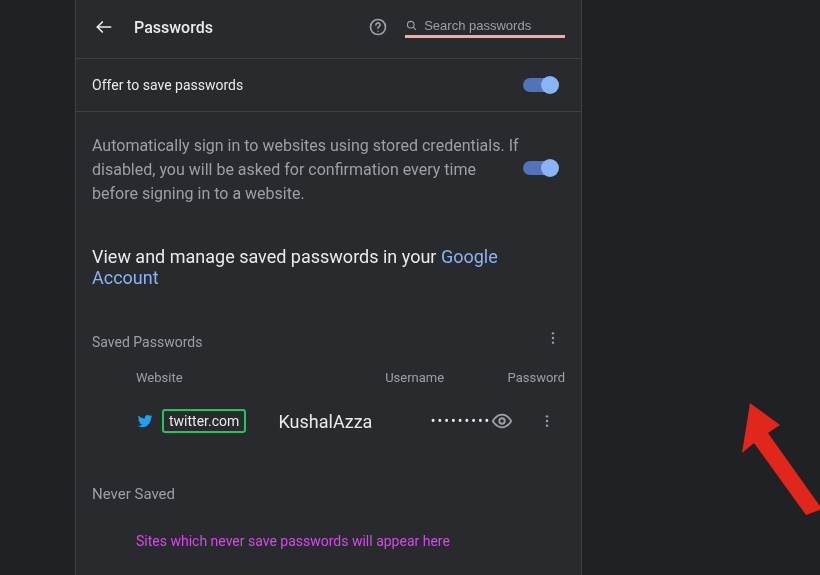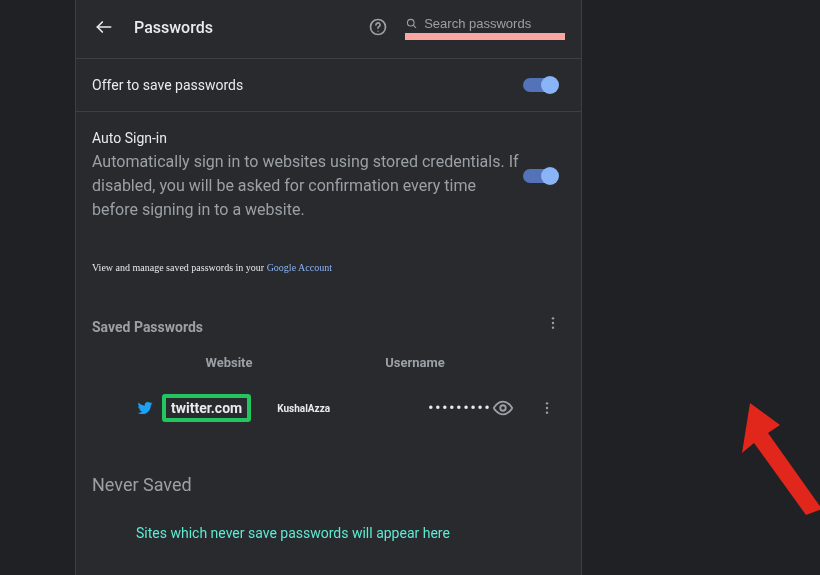"Search passwords" .search-wrap { border-bottom: 7px solid #fca5a5 -> 3px solid #fca5a5 }
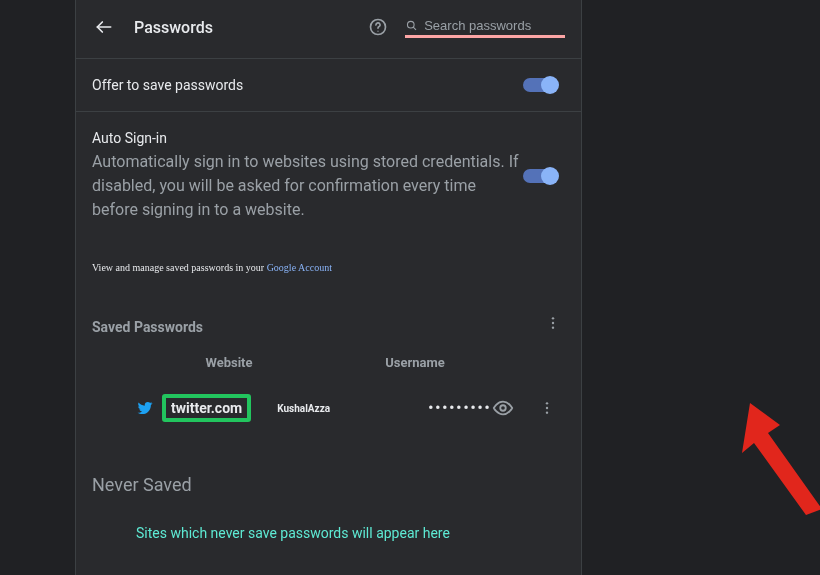"Auto Sign-in" div.heading { html: <div>Auto Sign-in</div> -> none }
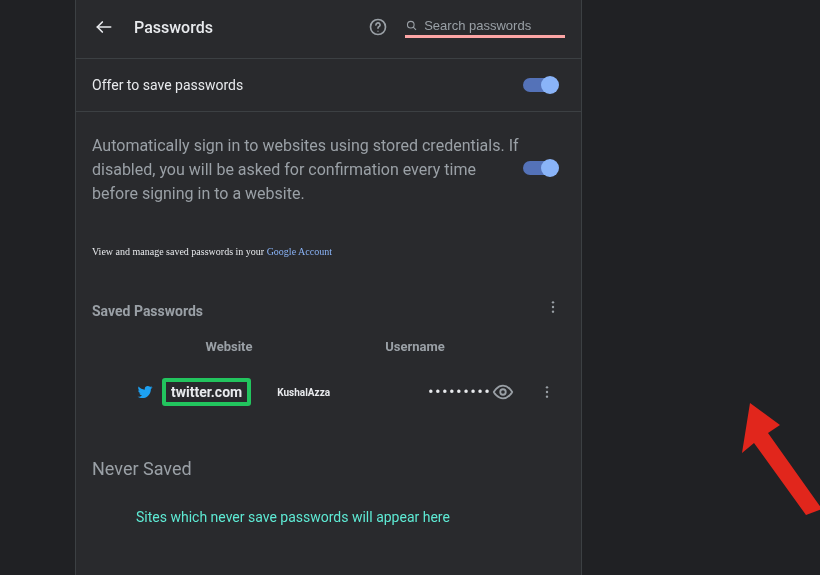"View and manage saved passwords" .view-manage { font-family: Liberation Serif, serif -> none; font-size: 10px -> 18px }
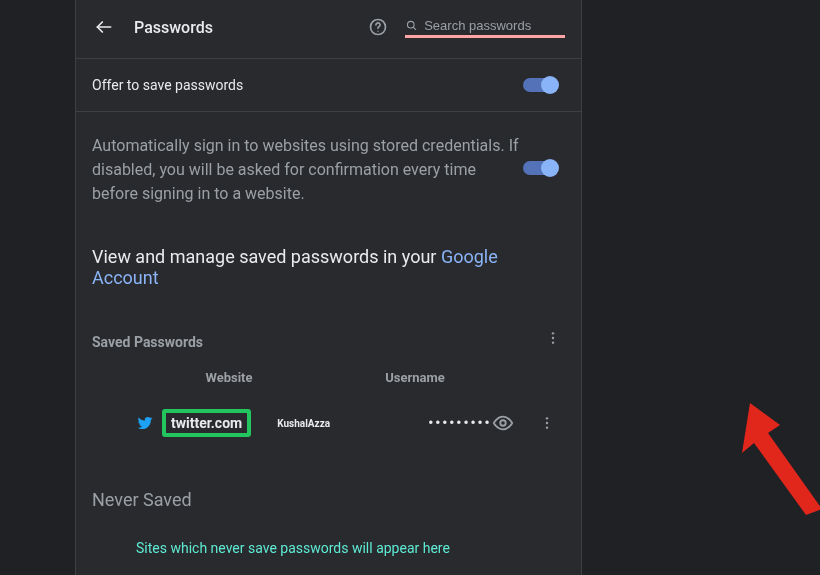"Saved Passwords" .saved-section { font-weight: bold -> none }
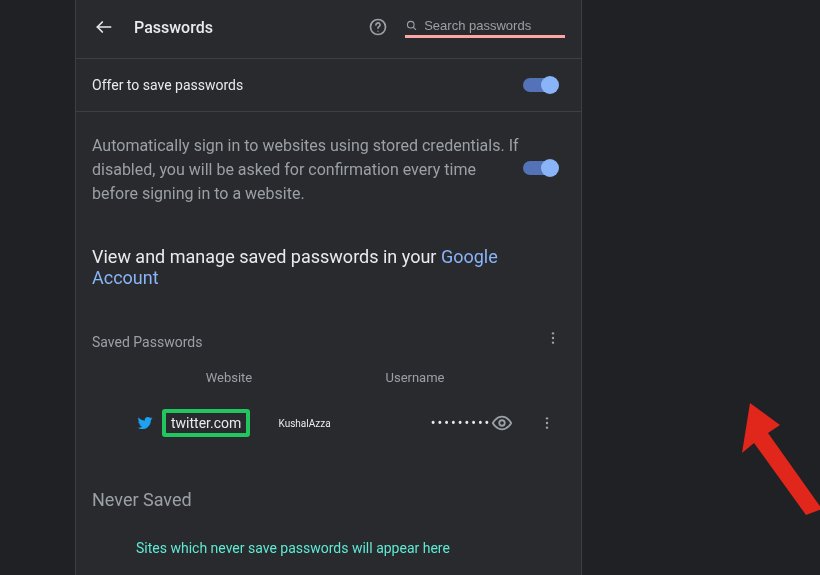"Website" .col-web { text-align: center -> none }
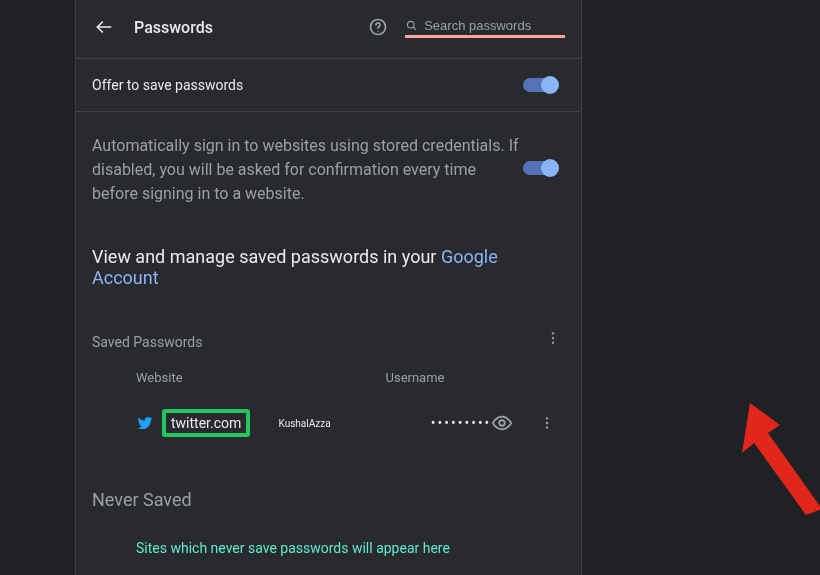"Password" div.col-pass { html: none -> <div>Password</div> }
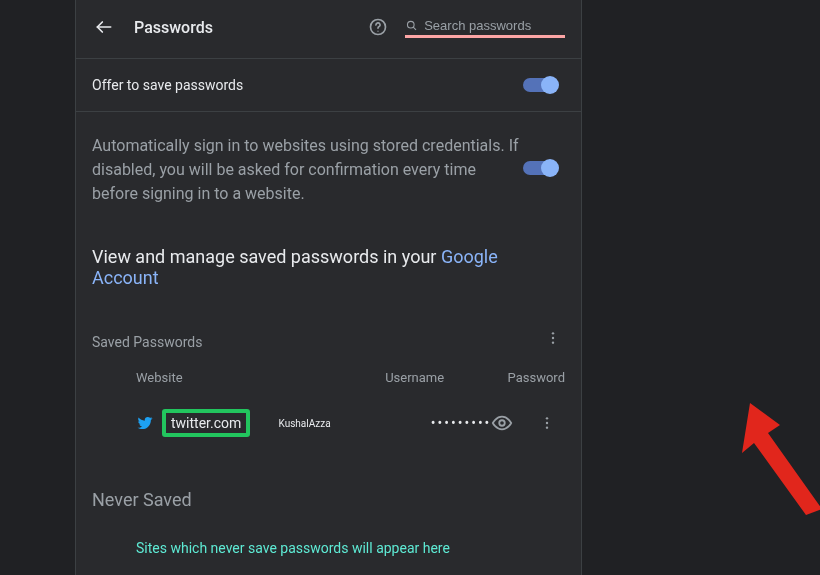"twitter.com" .site { border: 4px solid #22c55e -> 2px solid #22c55e }
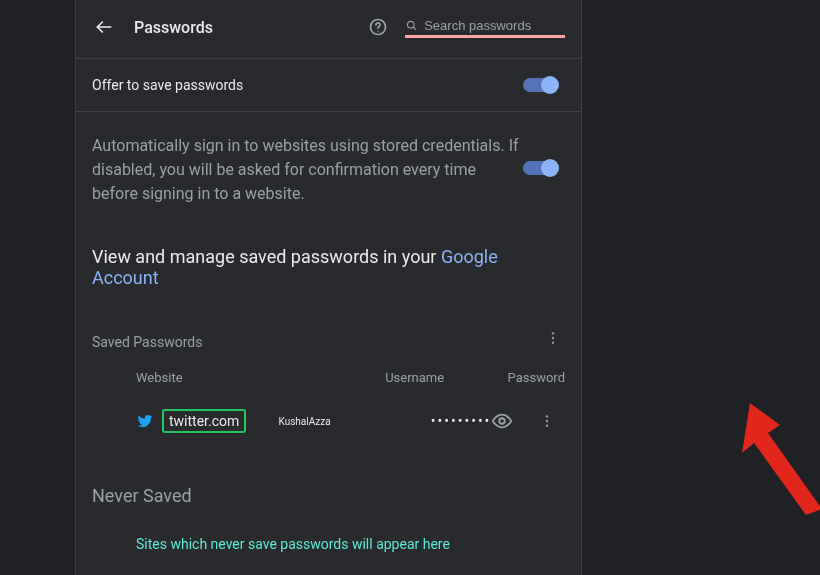"KushalAzza" .user-cell { font-size: 10px -> 18px }
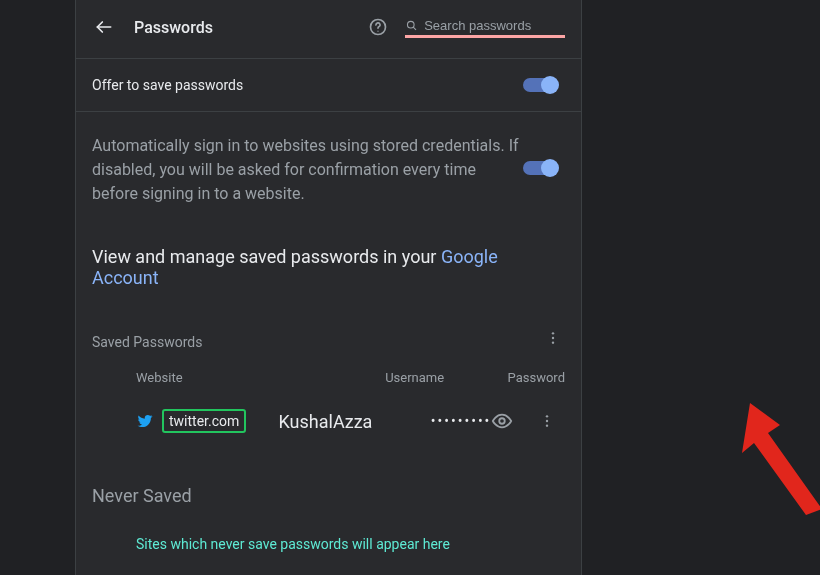"Never Saved" .never-label { font-size: 18px -> 15px }
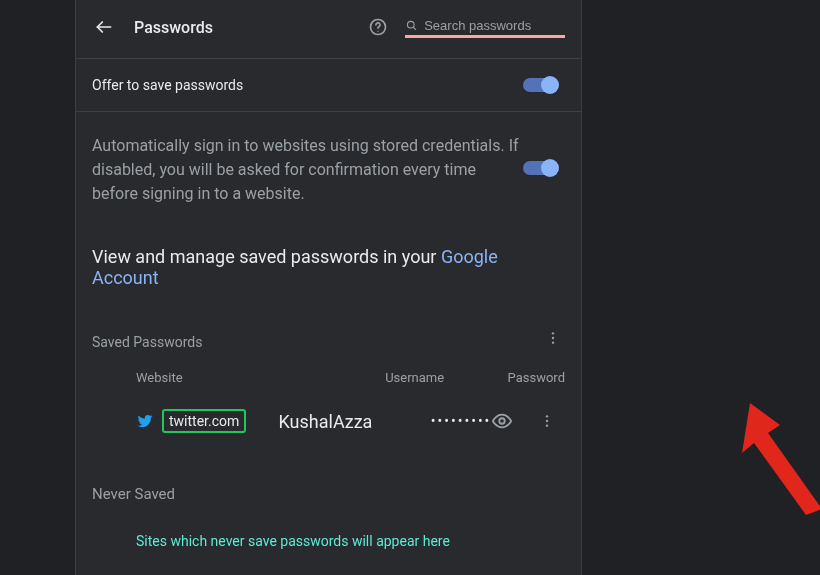"Sites which never save passwords" .never-empty { color: #5eead4 -> #d946ef }
